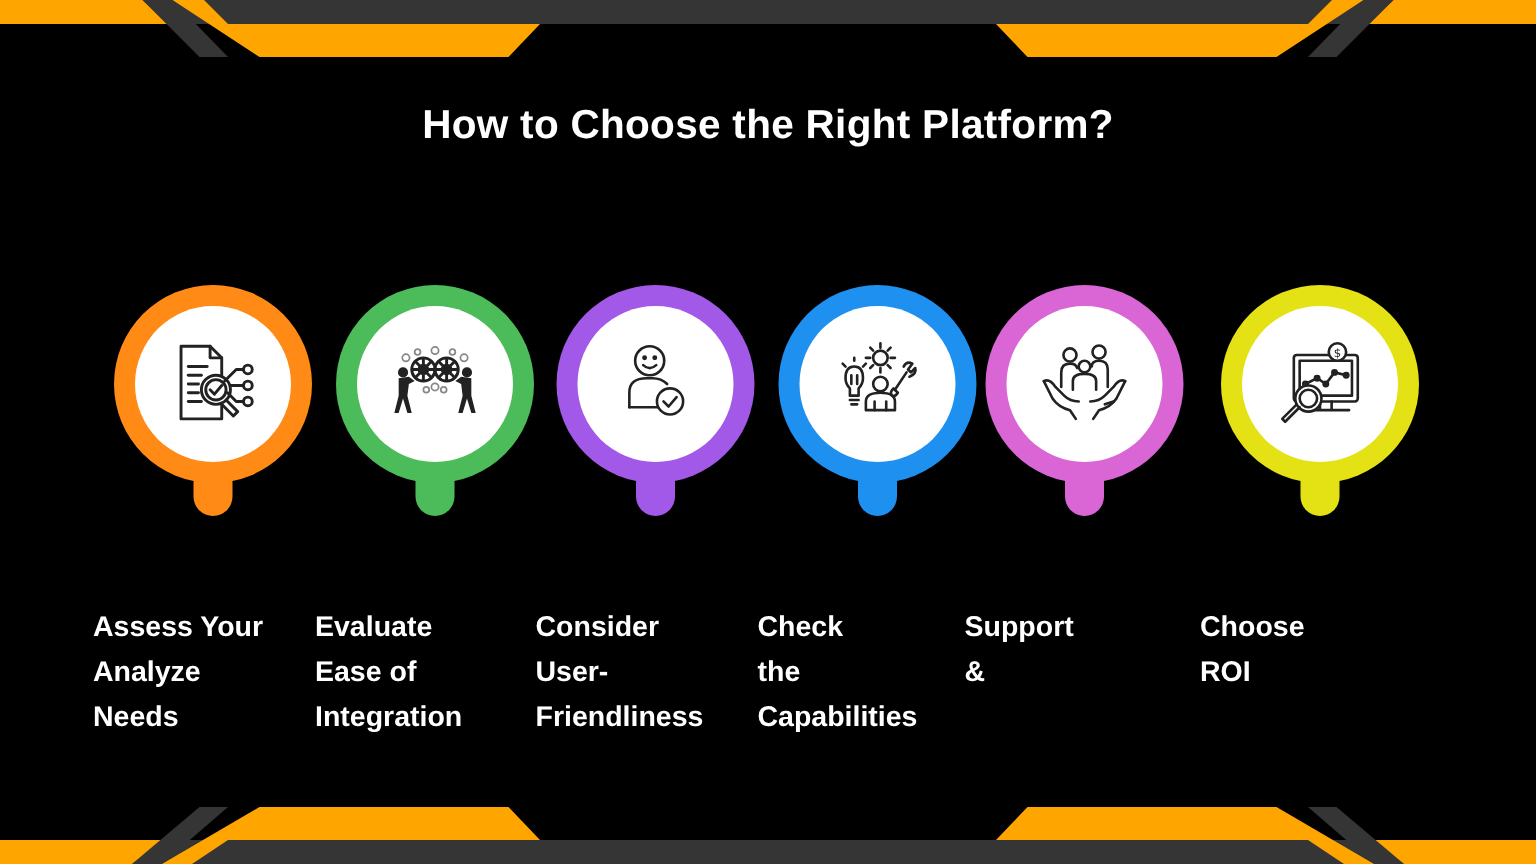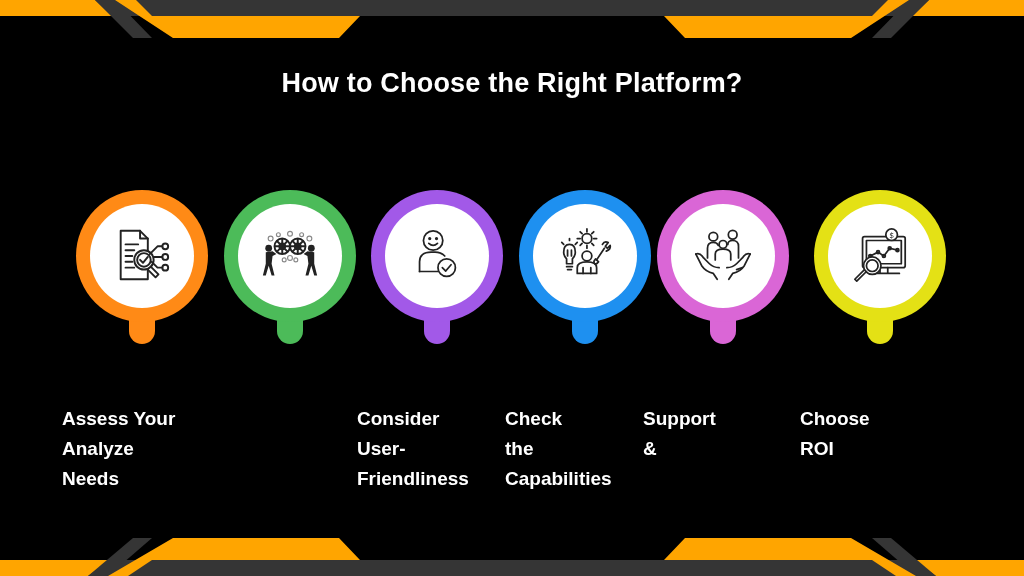"Evaluate" div.label { html: none -> <div> <span>Evaluate</span> <span>Ease of</span> <span>Integration</span> </div> }
